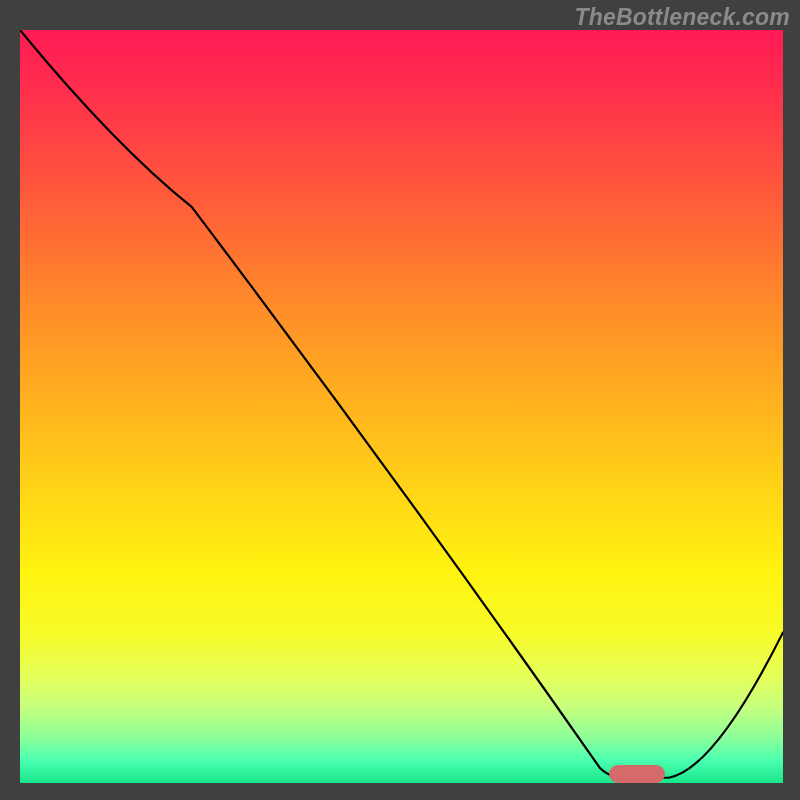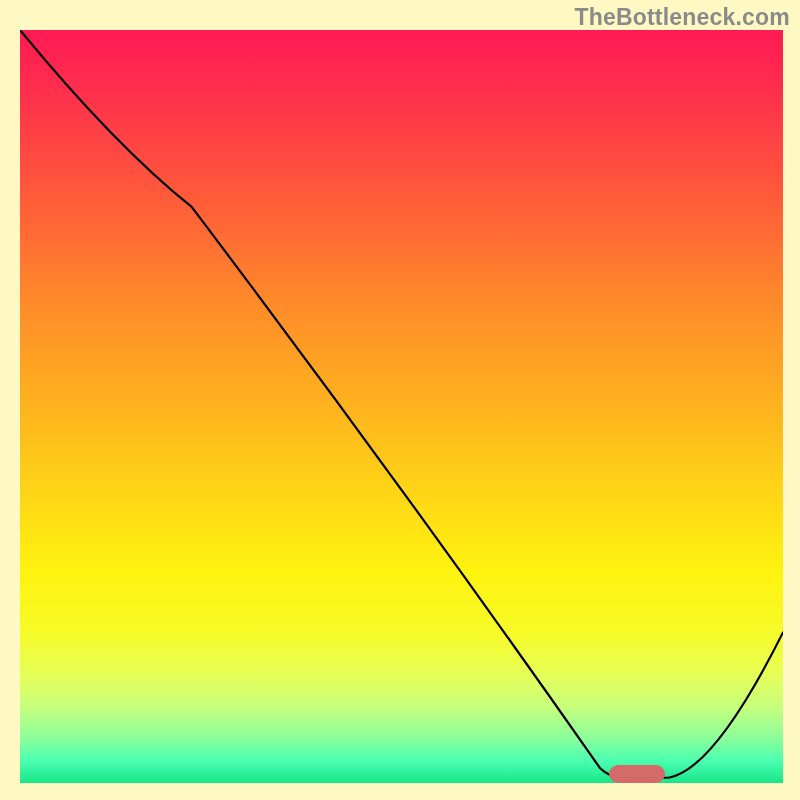"TheBottleneck.com" .frame { background: #fef9c3 -> #404040; font-style: none -> italic }
